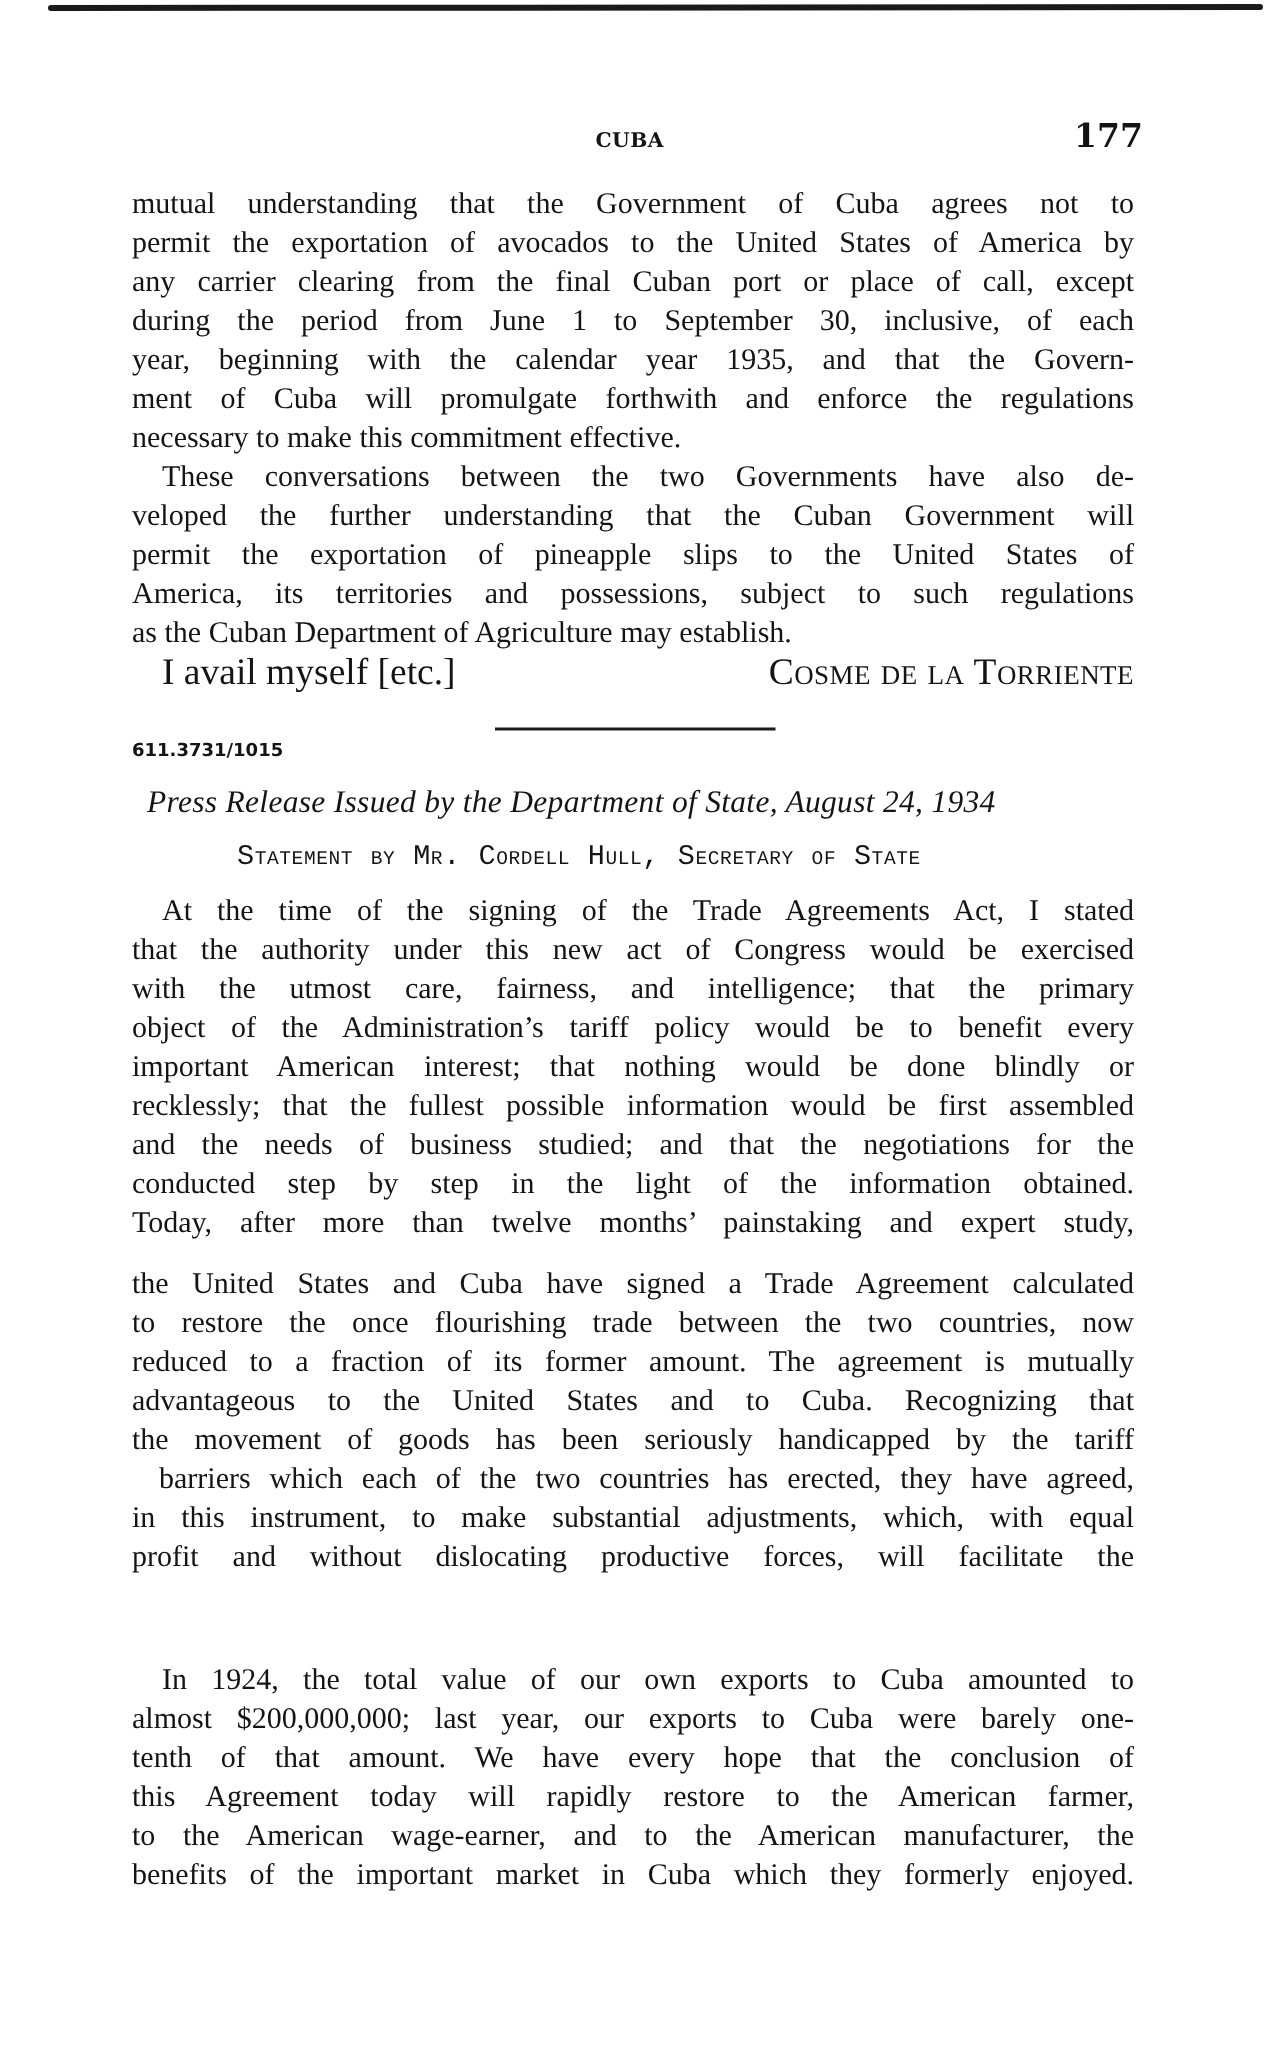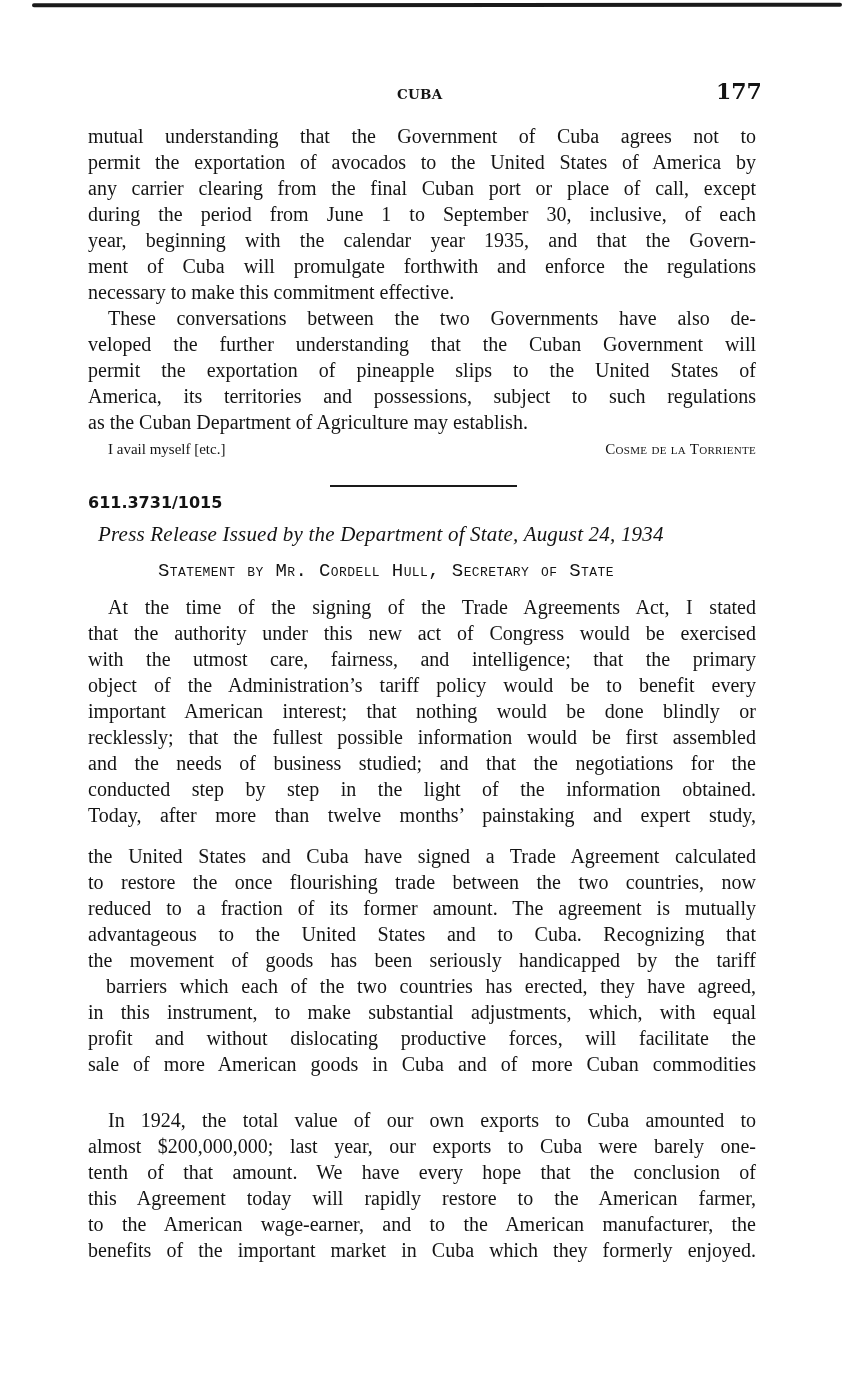"I avail myself [etc.]" .closing { font-size: 15px -> 25px }
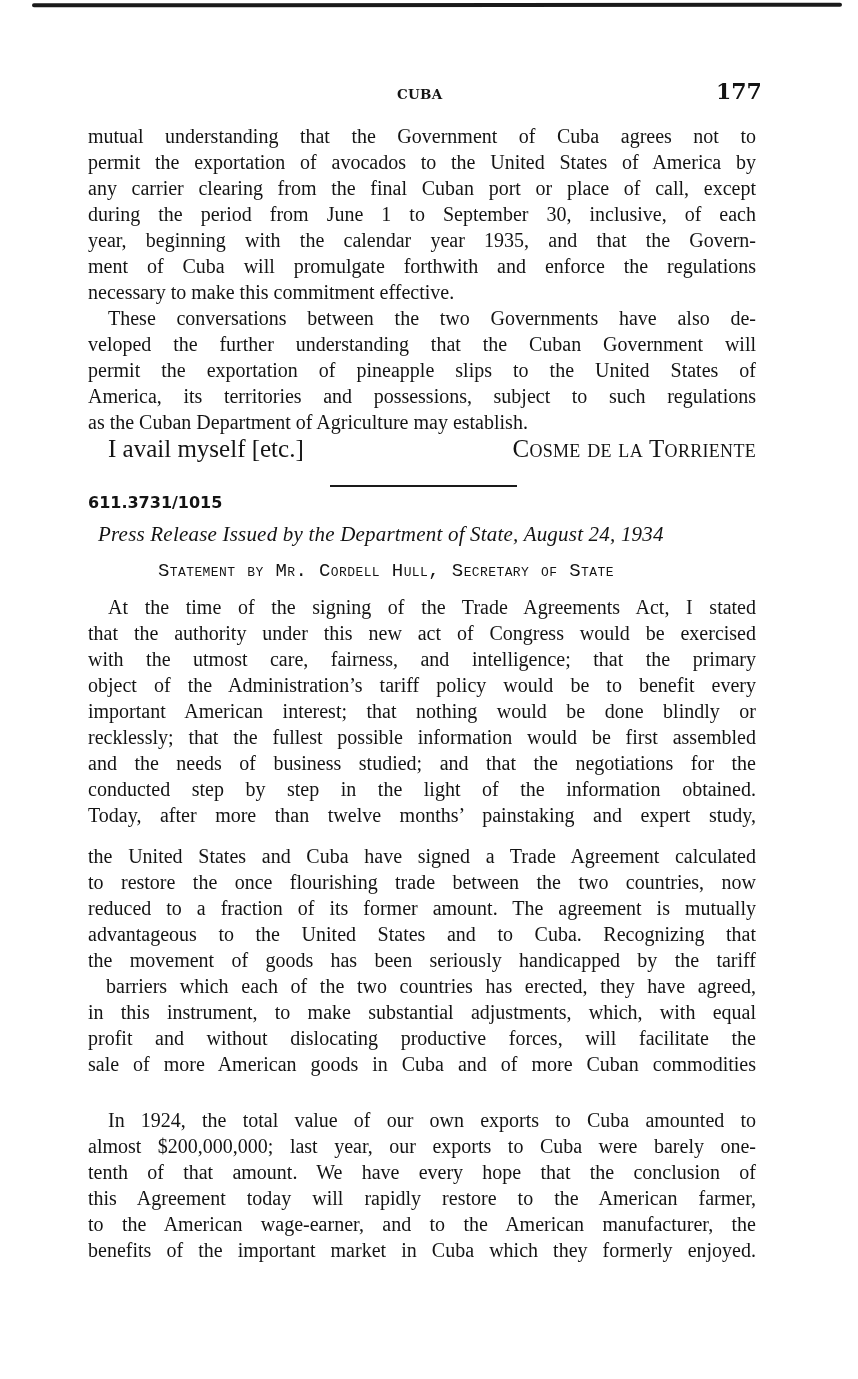"611.3731/1015" .file-ref { font-size: 16px -> 12px }
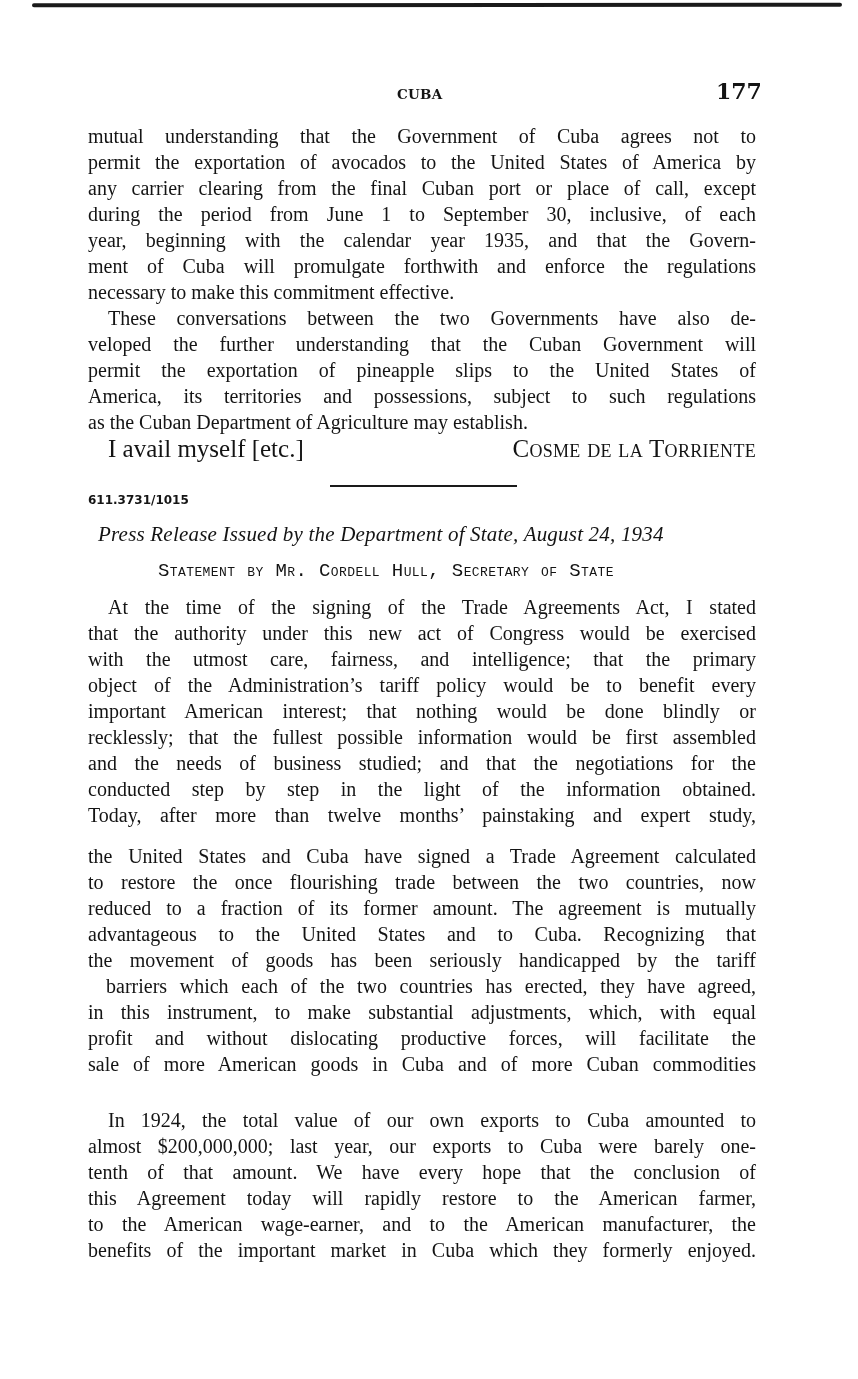"sale of more American goods" span.line { html: <span>sale of more American goods in Cuba and of more Cuban commodities</span> -> none }
